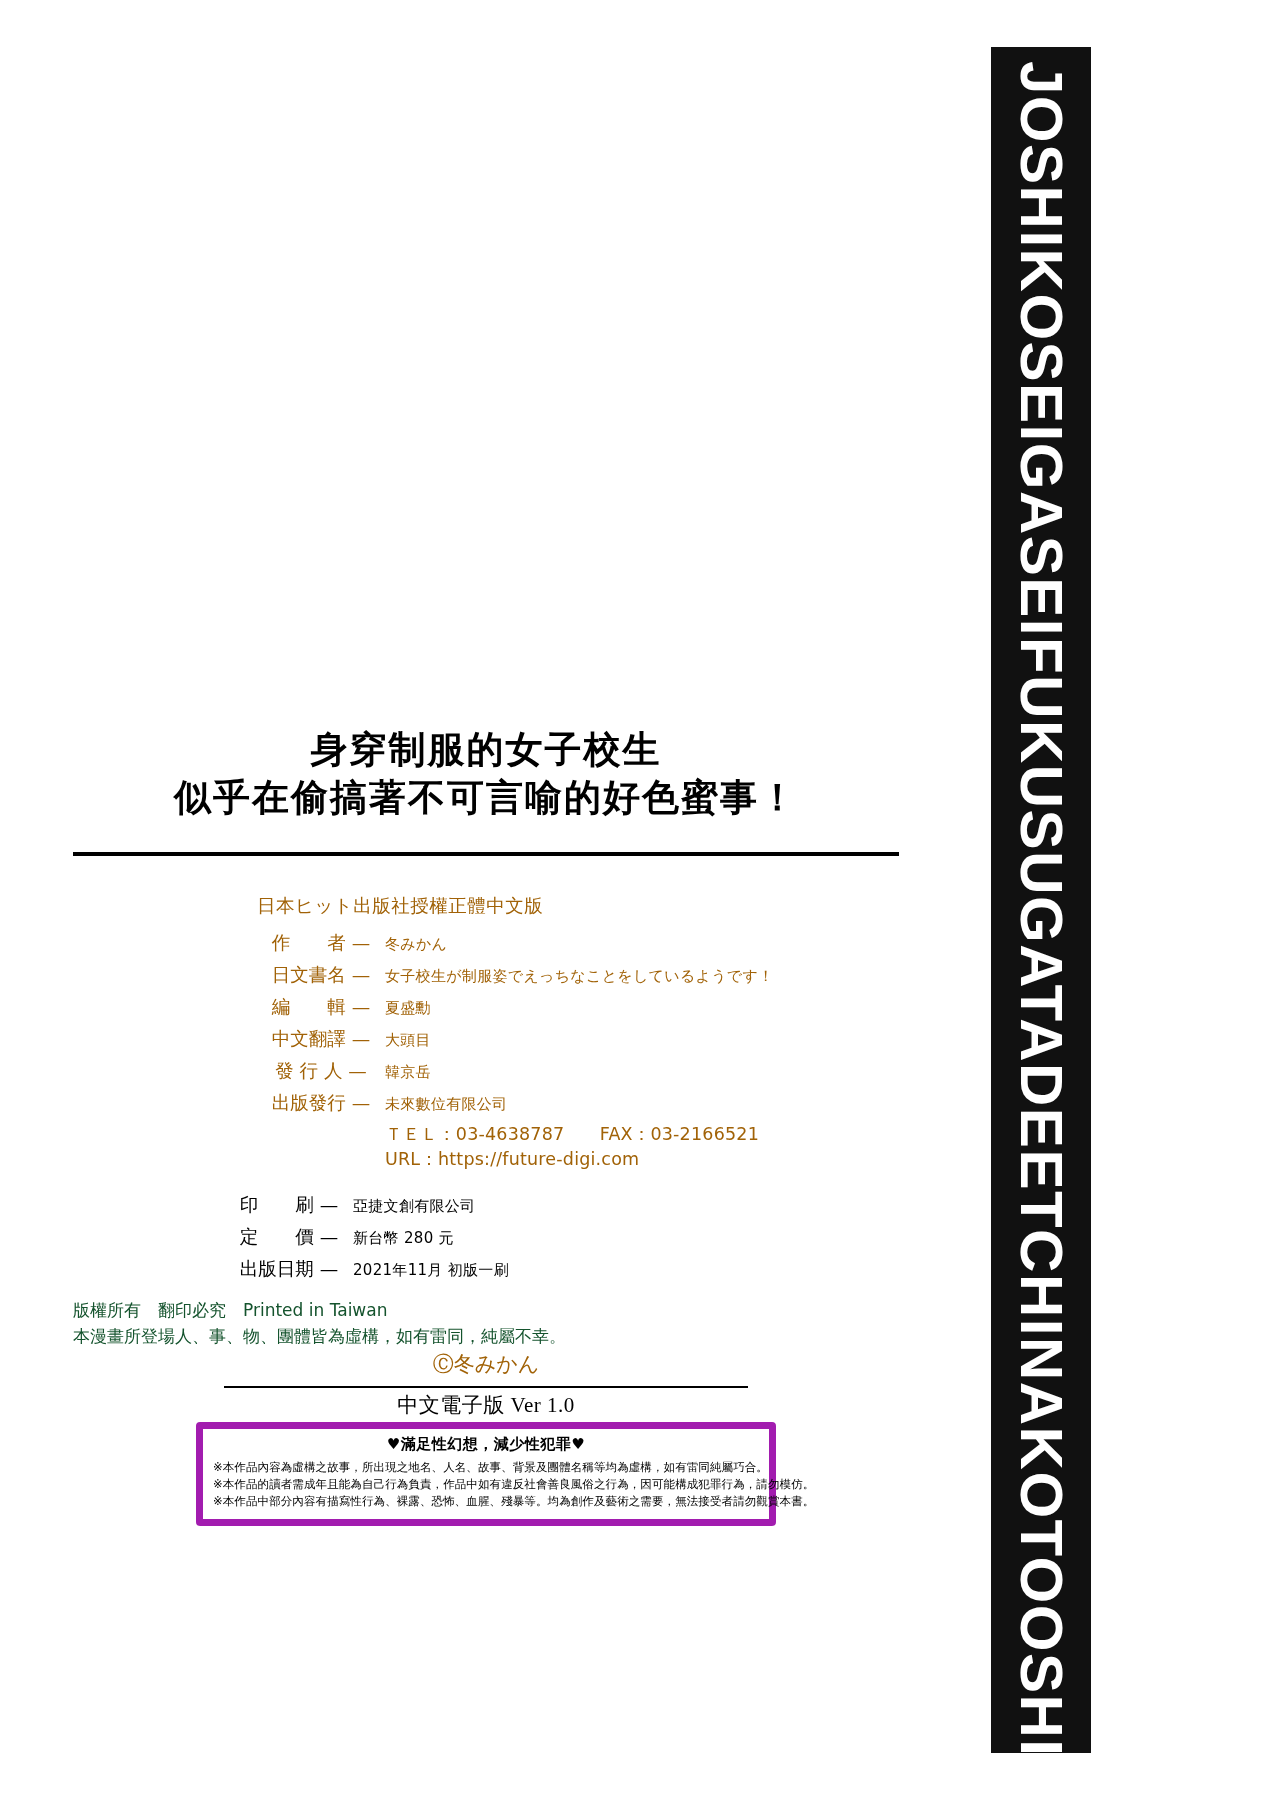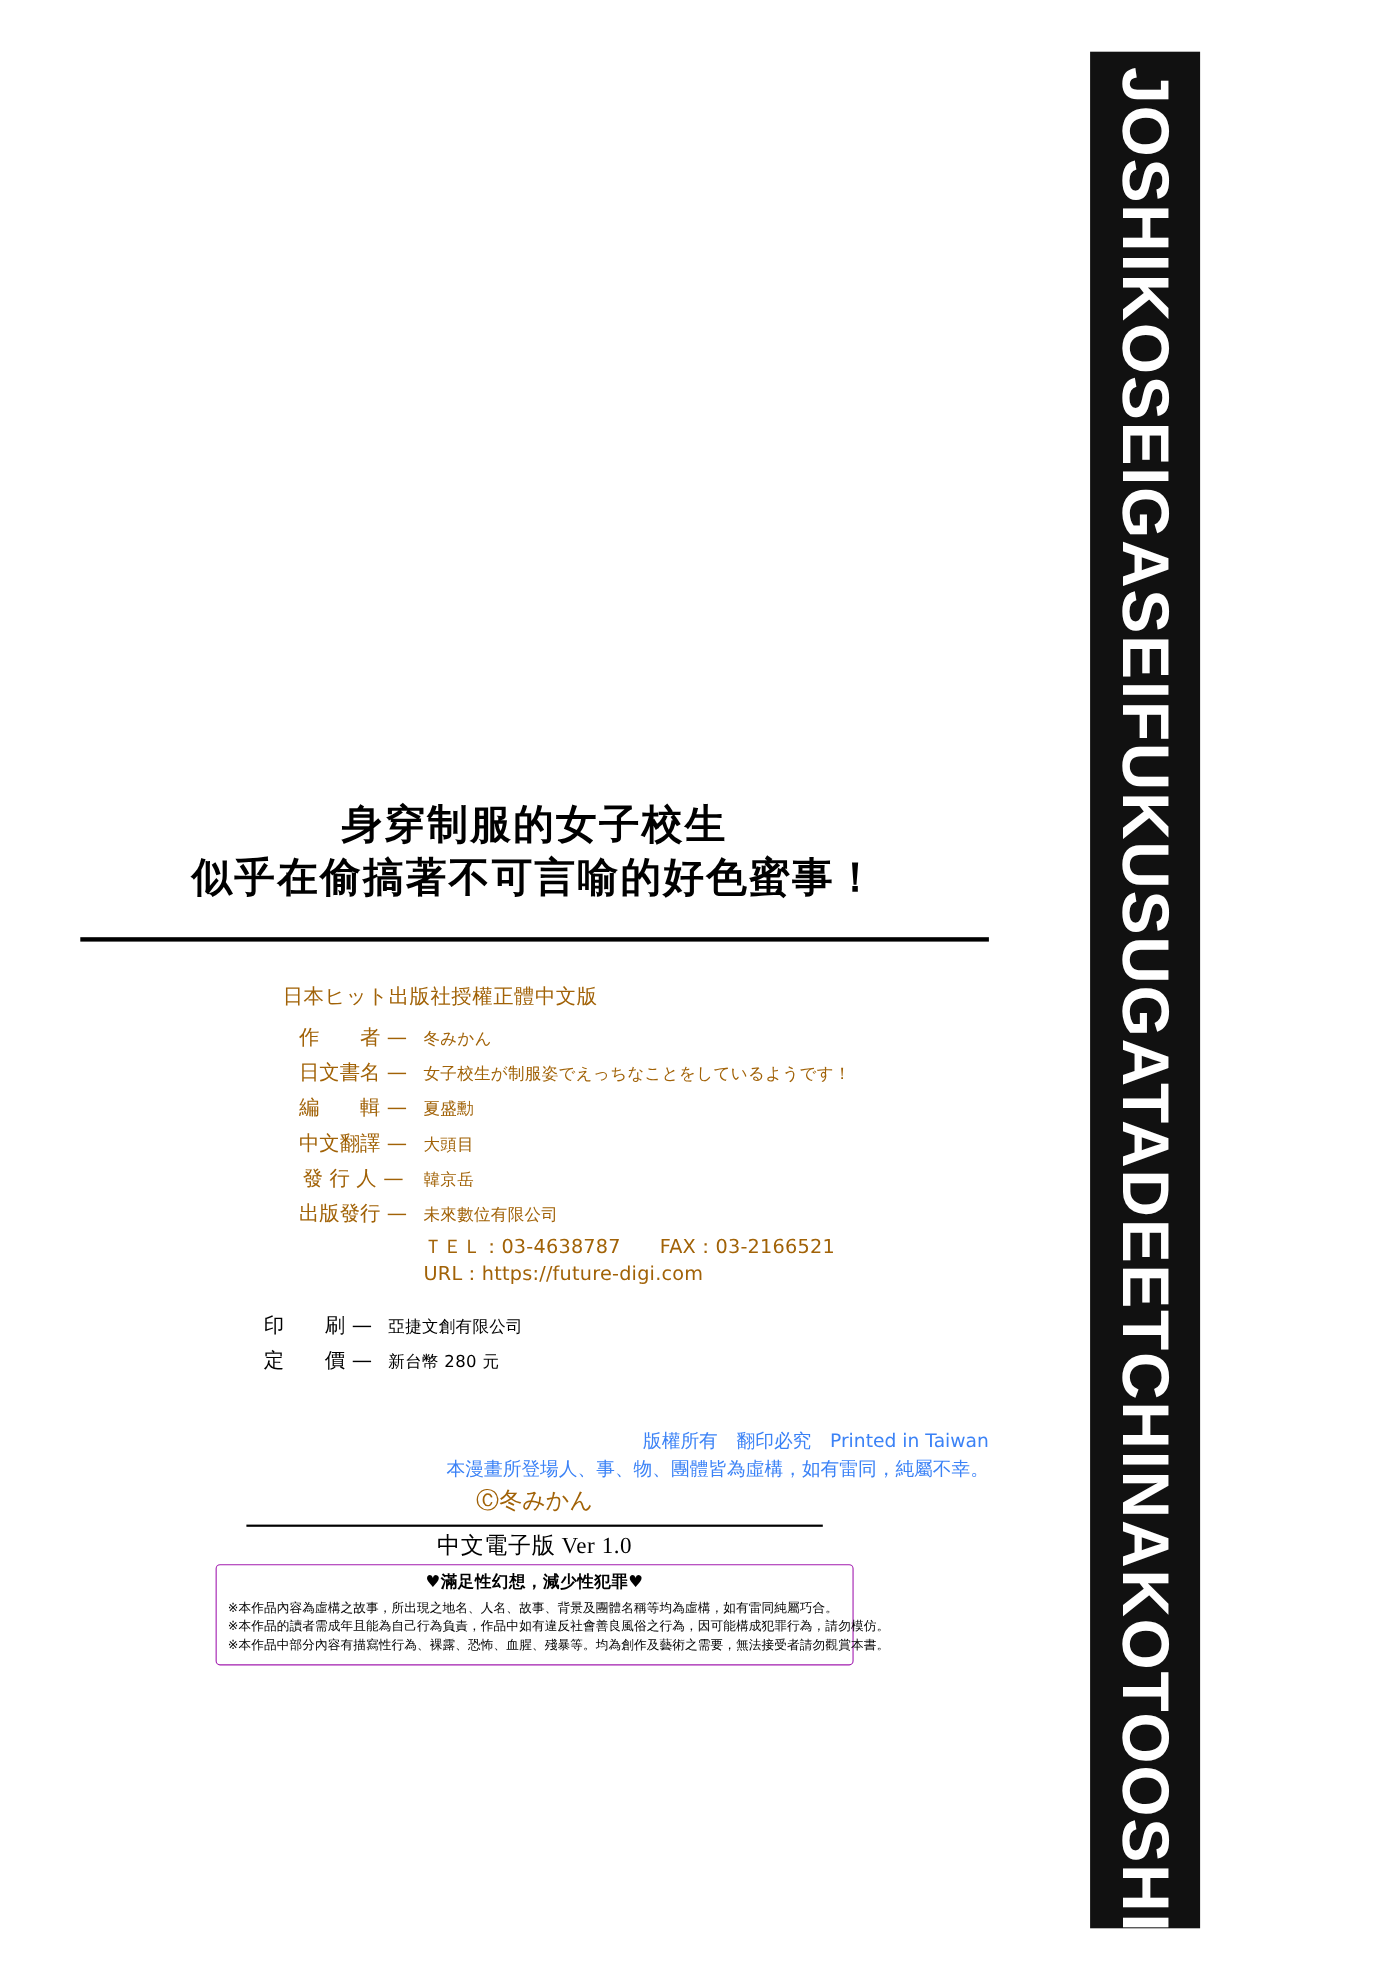"出版日期 —" div.cred-row { html: none -> <div> <span>出版日期 —</span> <span>2021年11月 初版一刷</span> </div> }
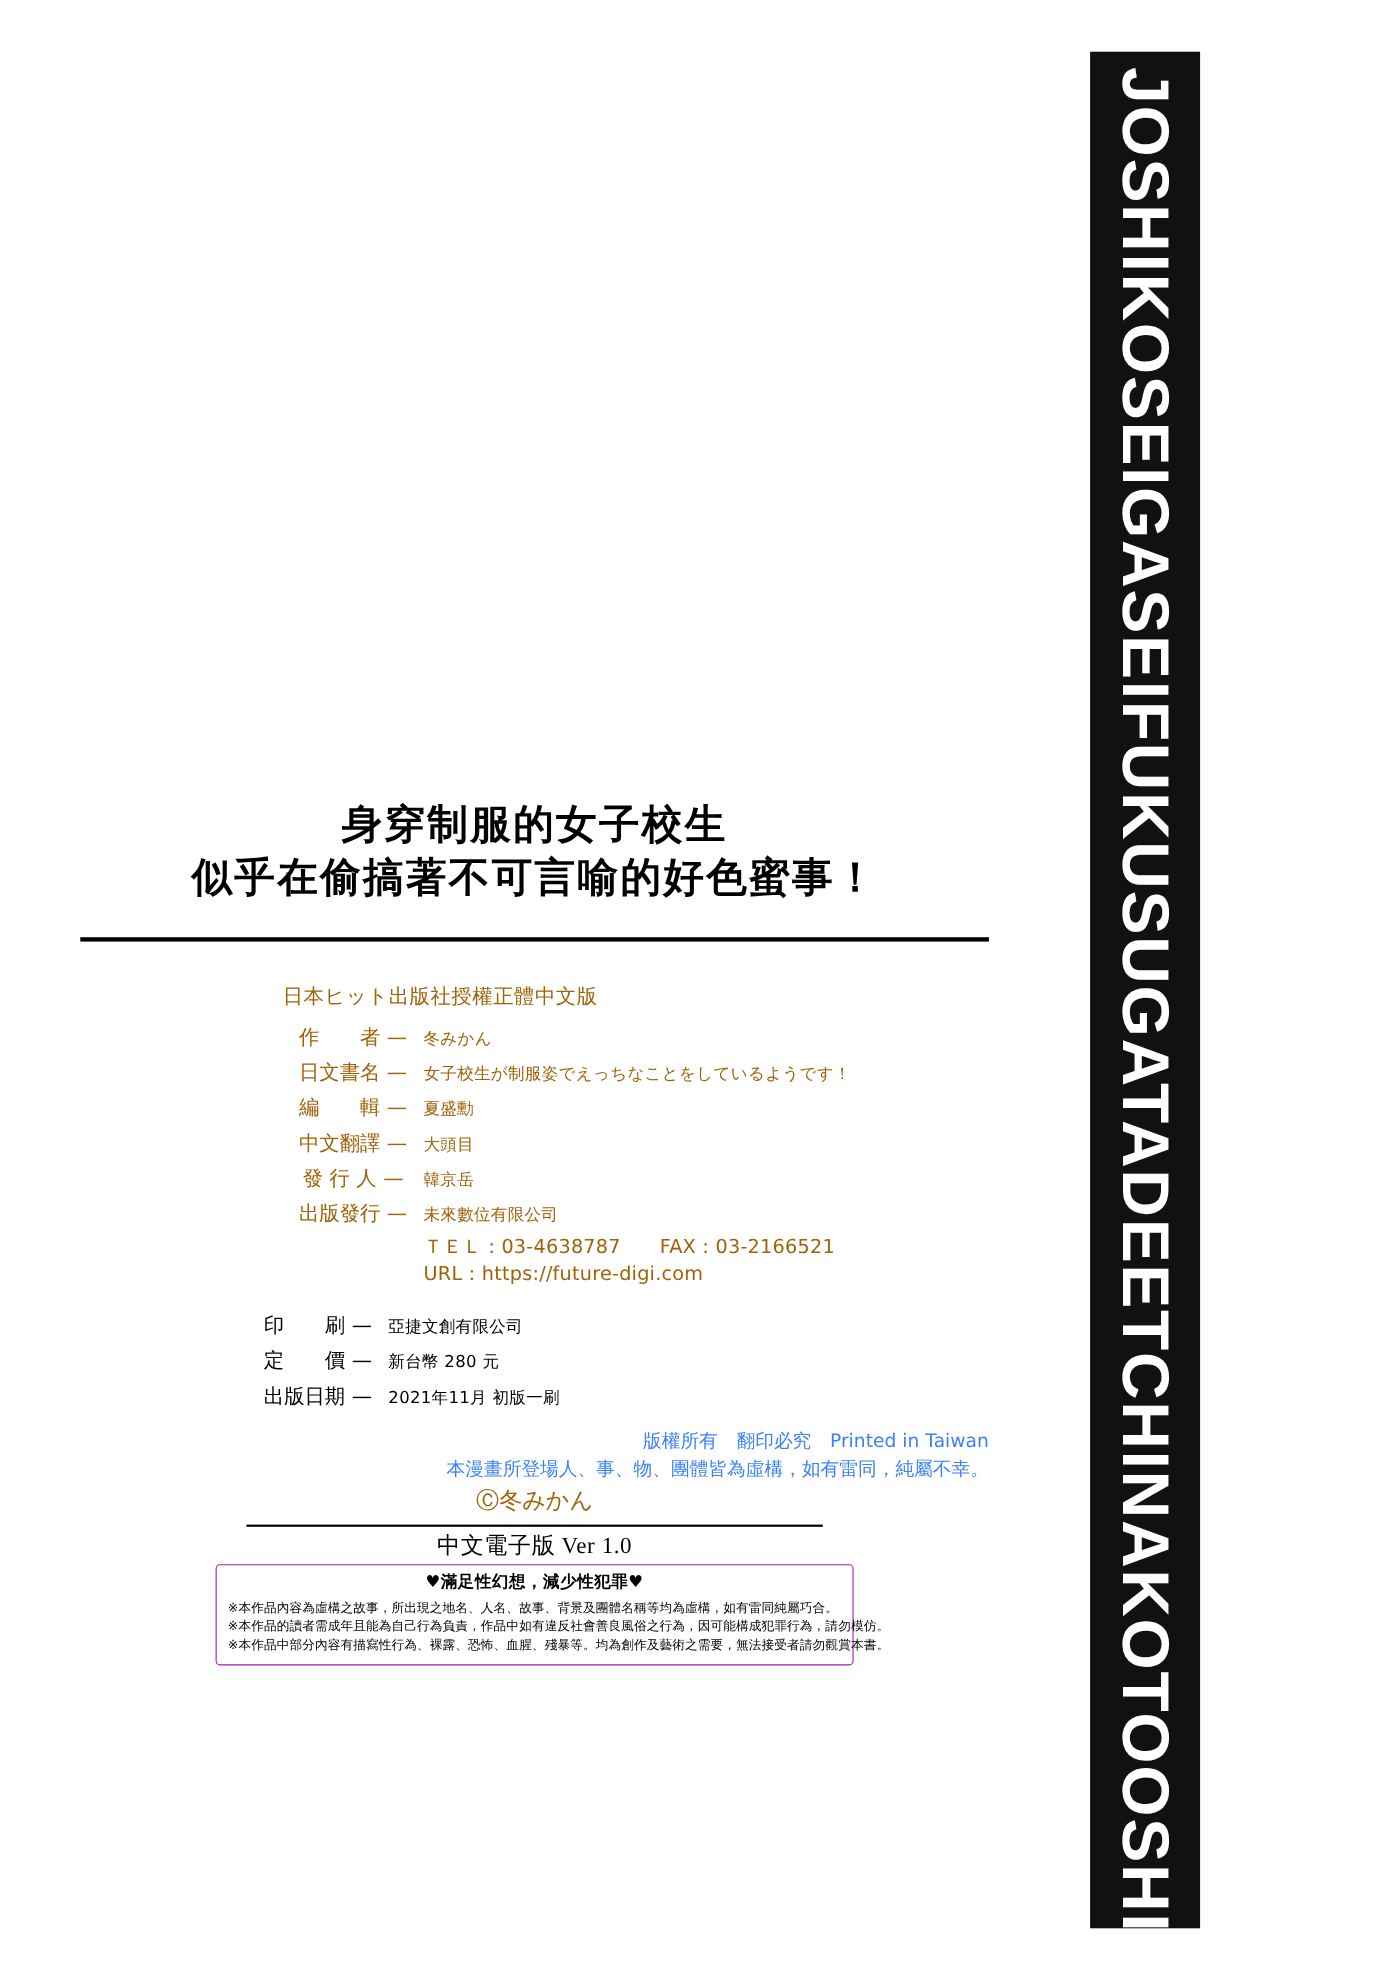"版權所有 翻印必究 Printed in Taiwan" .legal { color: #3b82f6 -> #14532d; text-align: right -> left }
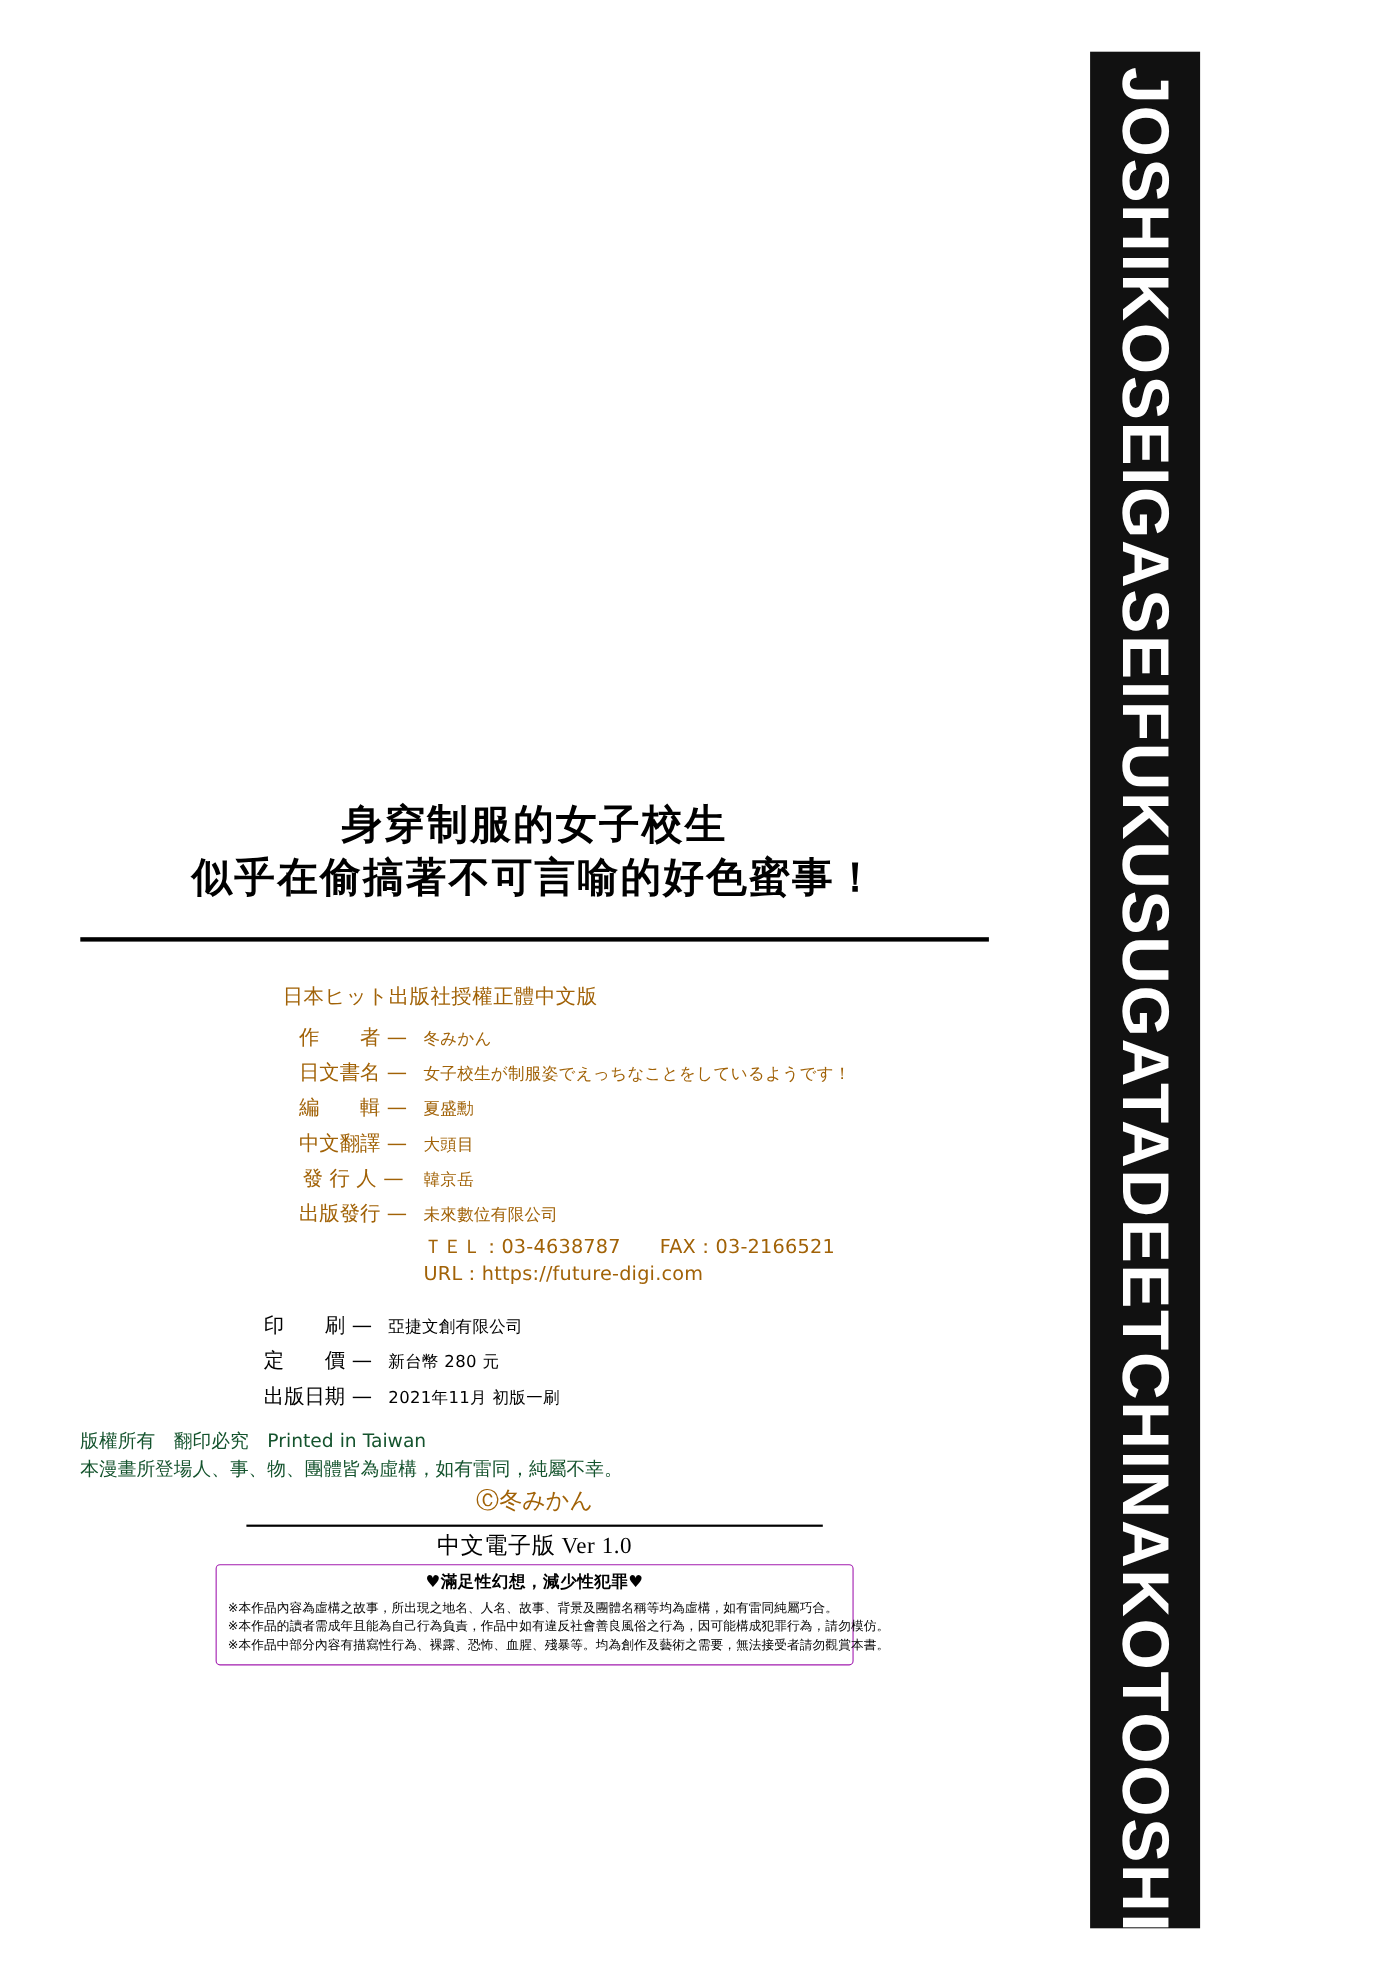"♥滿足性幻想，減少性犯罪♥" .notice { border: 1px solid #a21caf -> 7px solid #a21caf }
